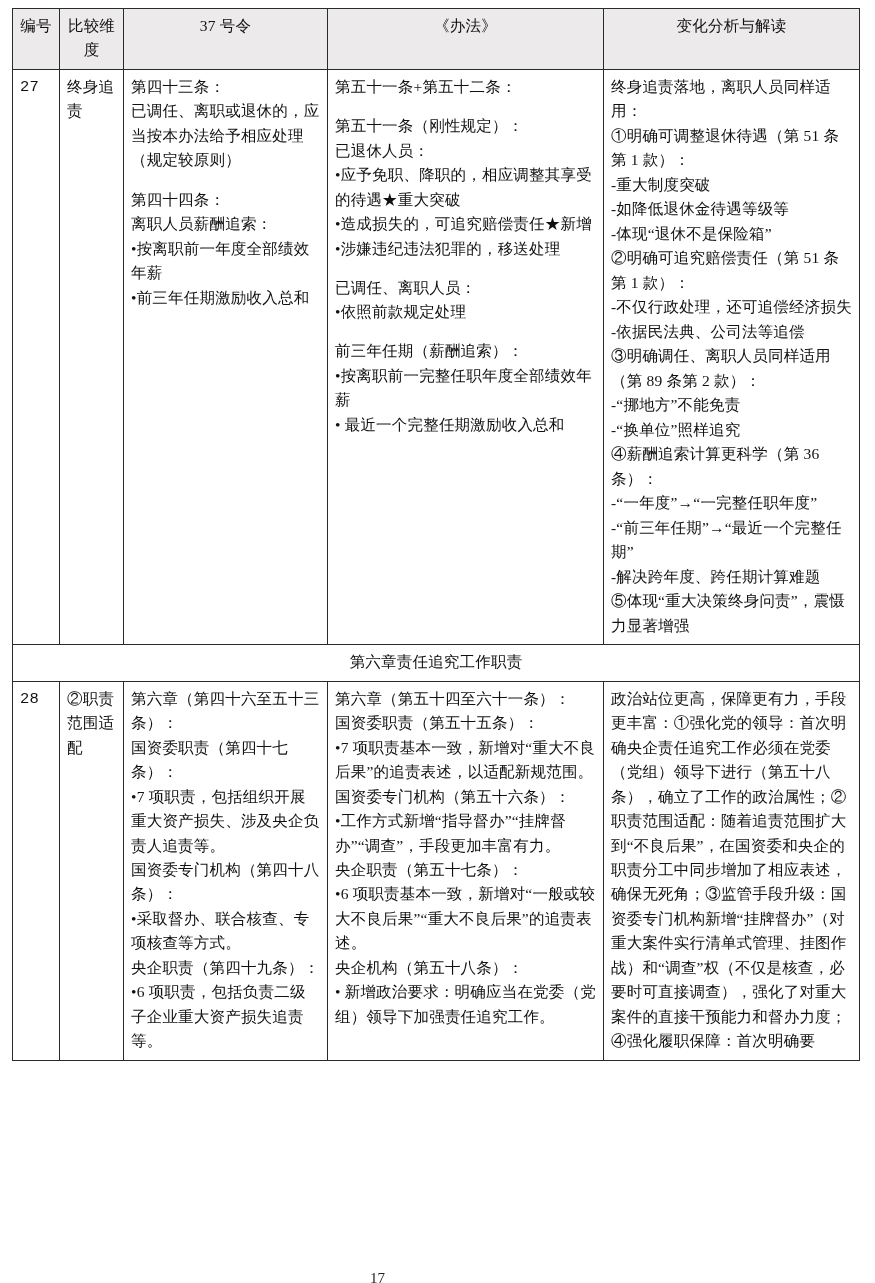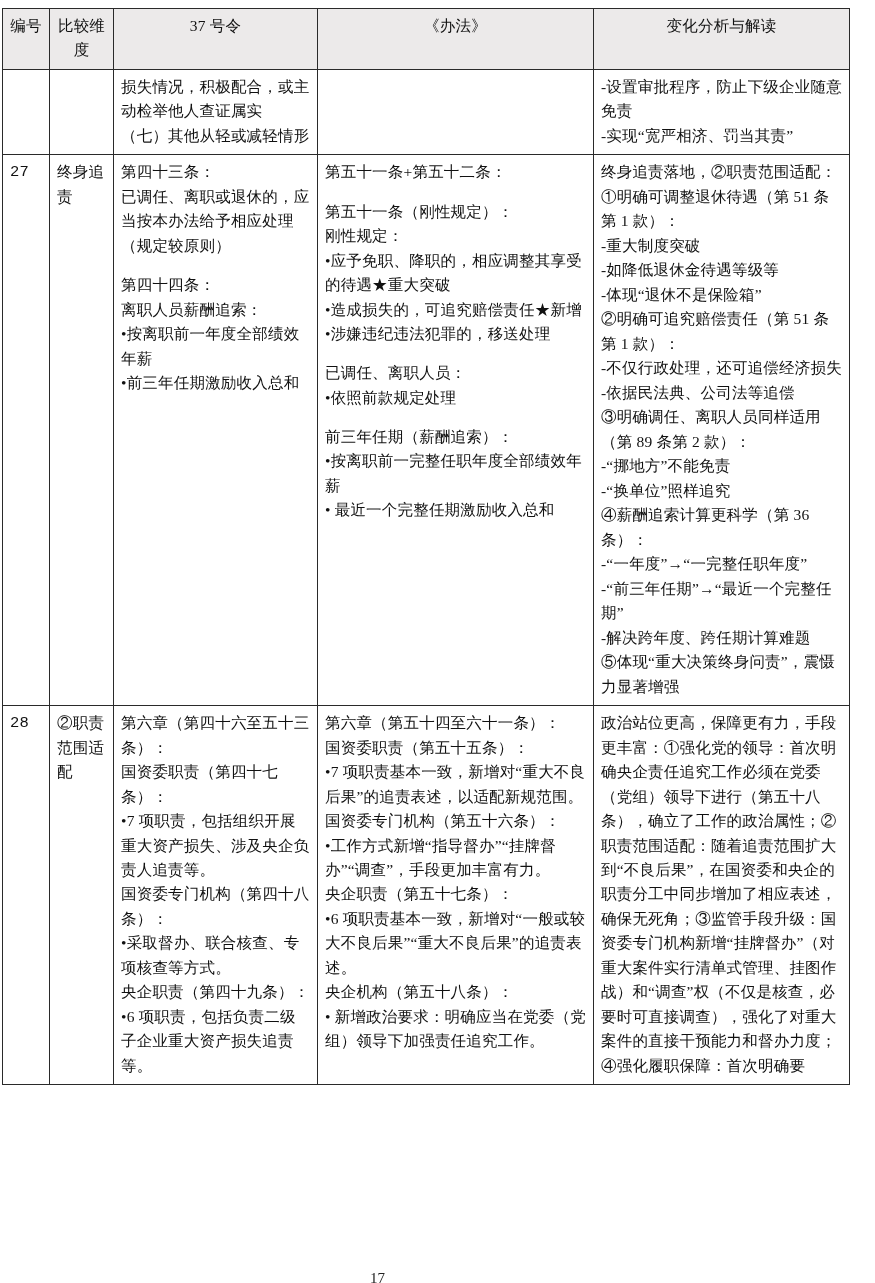"编号" .page { padding: 8px 14px 0 2px -> 8px 14px 0 12px }
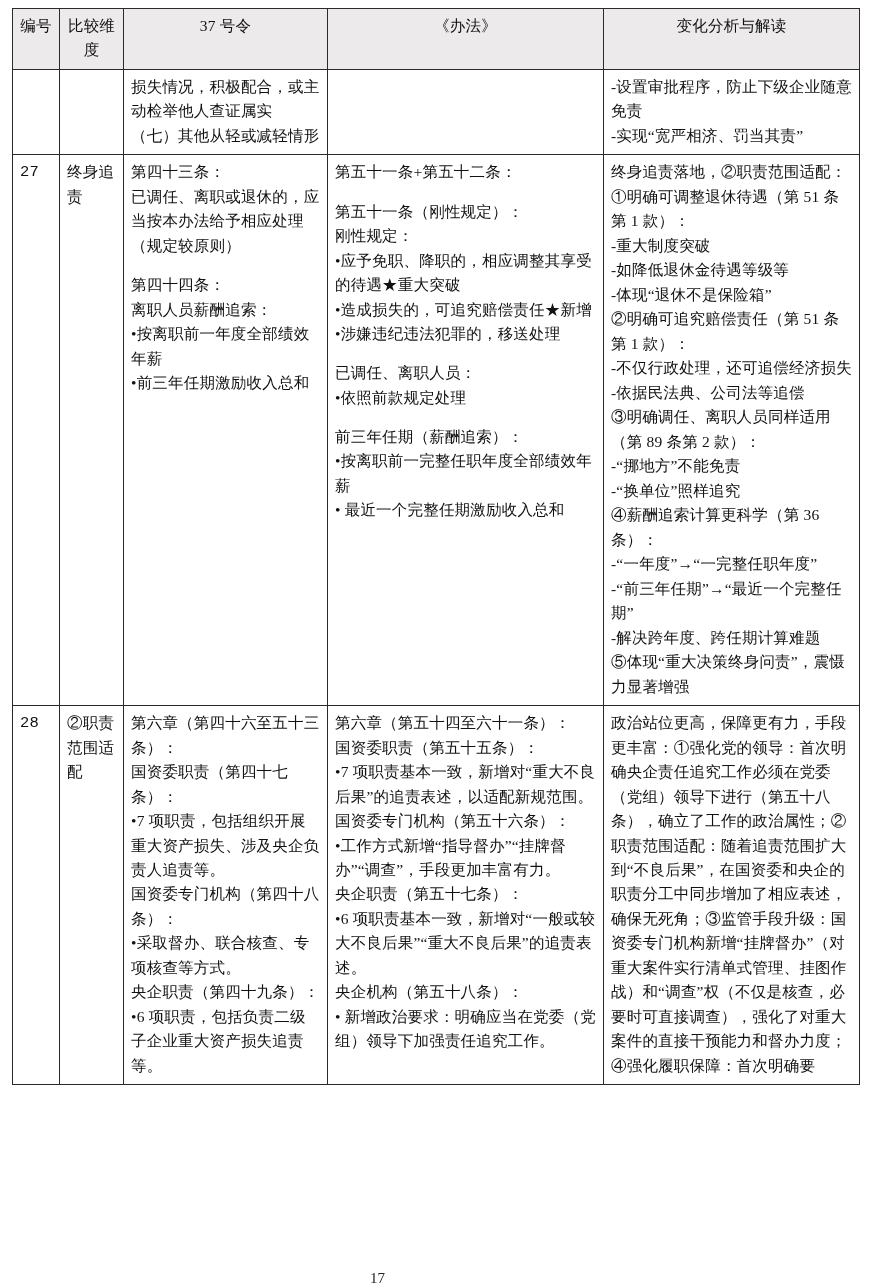"损失情况，积极配合，或主动检举他人查证属实" tr { html: <tr> <td></td> <td></td> <td> <span> <div>损失情况，积极配合，或主动检举他人查证属实</div> <div>（七）其他从轻或减轻情形</div> </span> </td> <td> <span></span> </td> <td> <span> <div>-设置审批程序，防止下级企业随意免责</div> <div>-实现“宽严相济、罚当其责”</div> </span> </td> </tr> -> none }
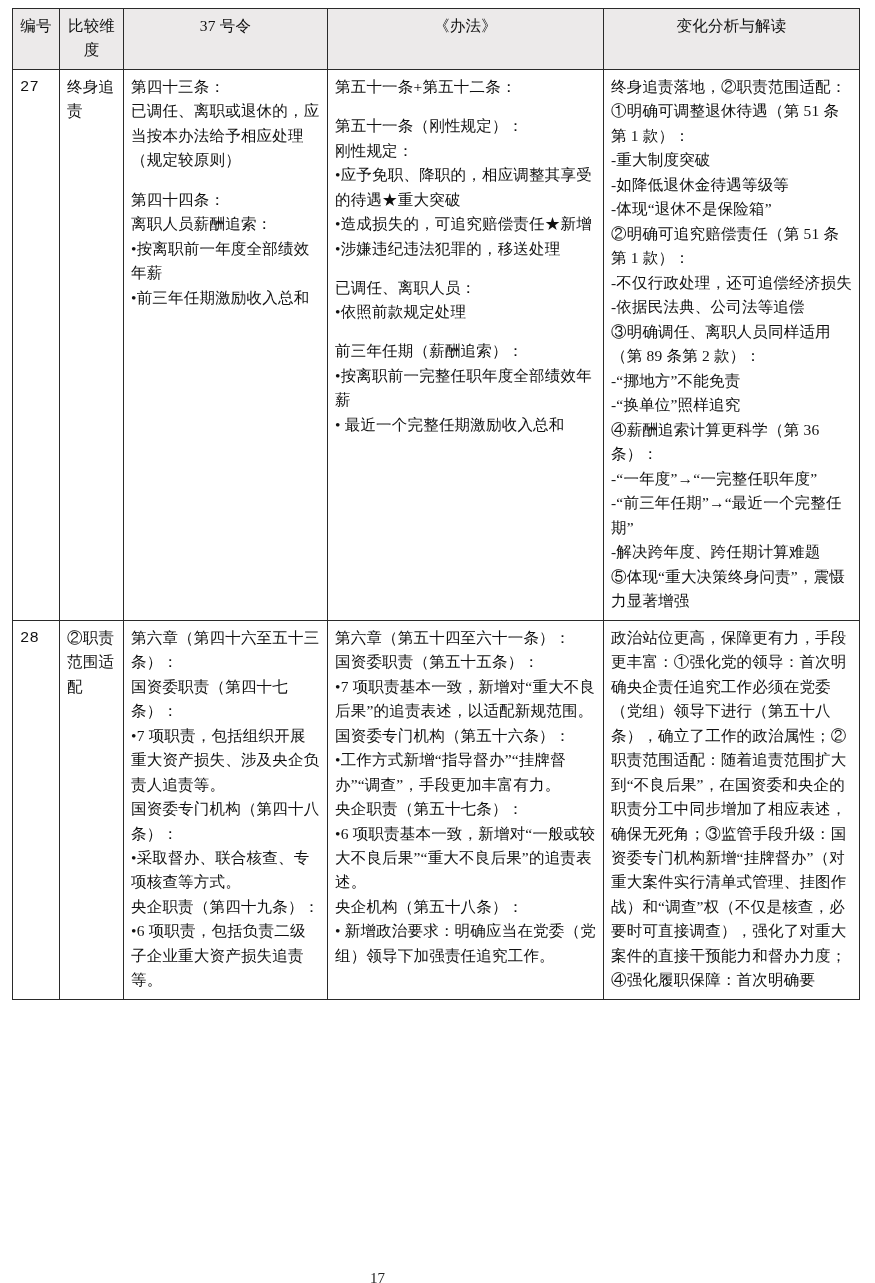"终身追责落地，②职责范围适配：" div.para { text: ②职责范围适配 -> 离职人员同样适用 }
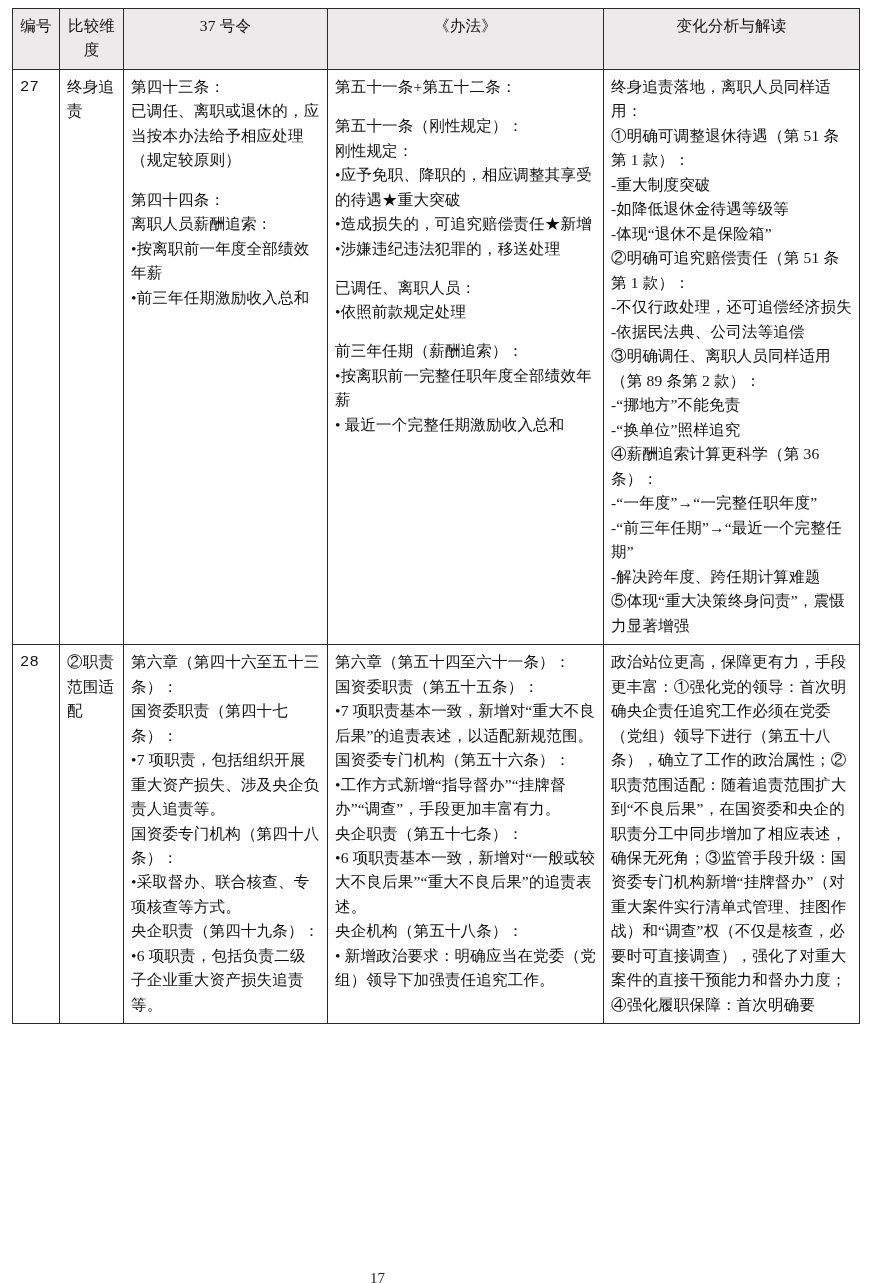"刚性规定：" div.para { text: 刚性规定 -> 已退休人员 }
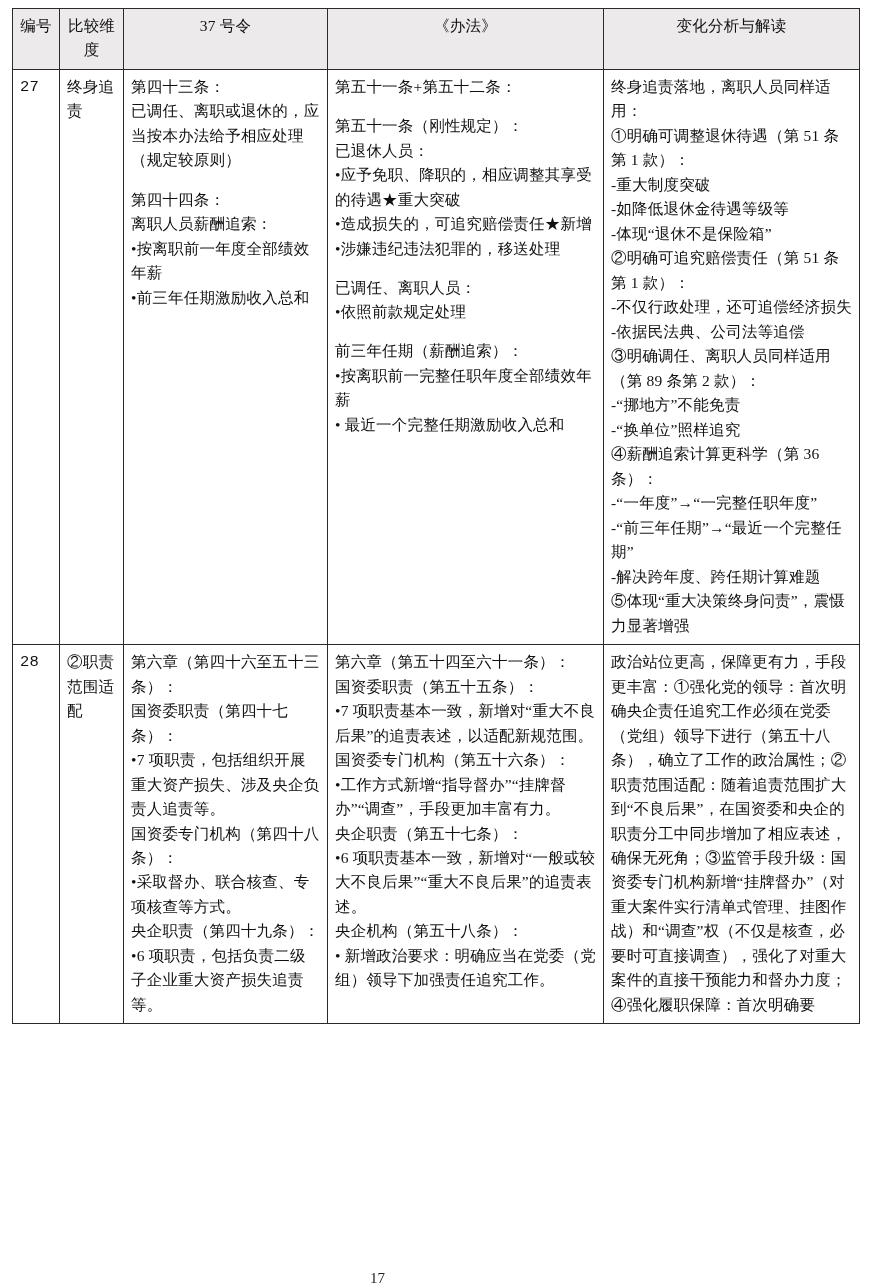"第六章责任追究工作职责" tr { html: none -> <tr> <td>第六章责任追究工作职责</td> </tr> }
